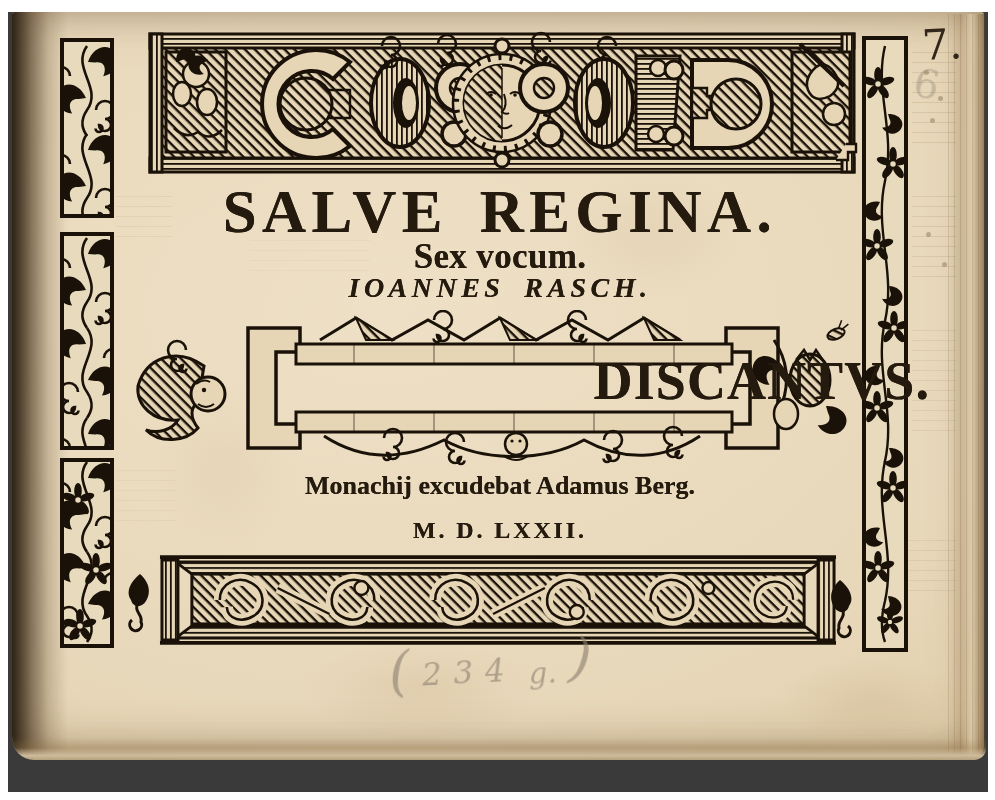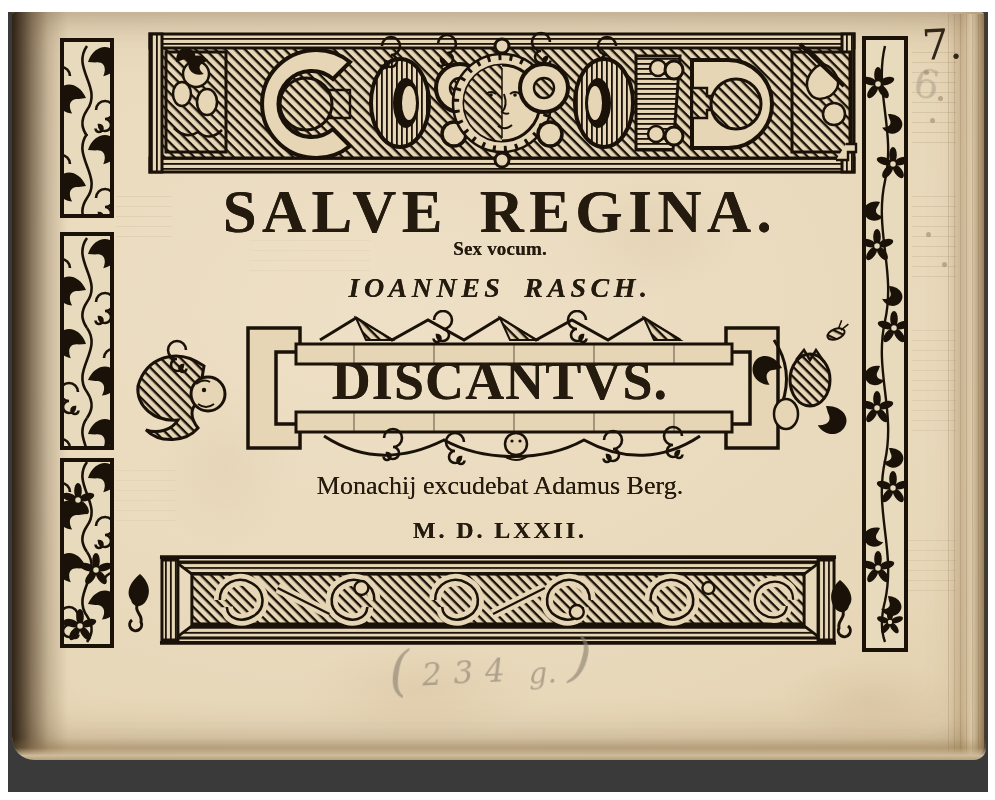"Sex vocum." #t-voicing { font-size: 19px -> 35px }
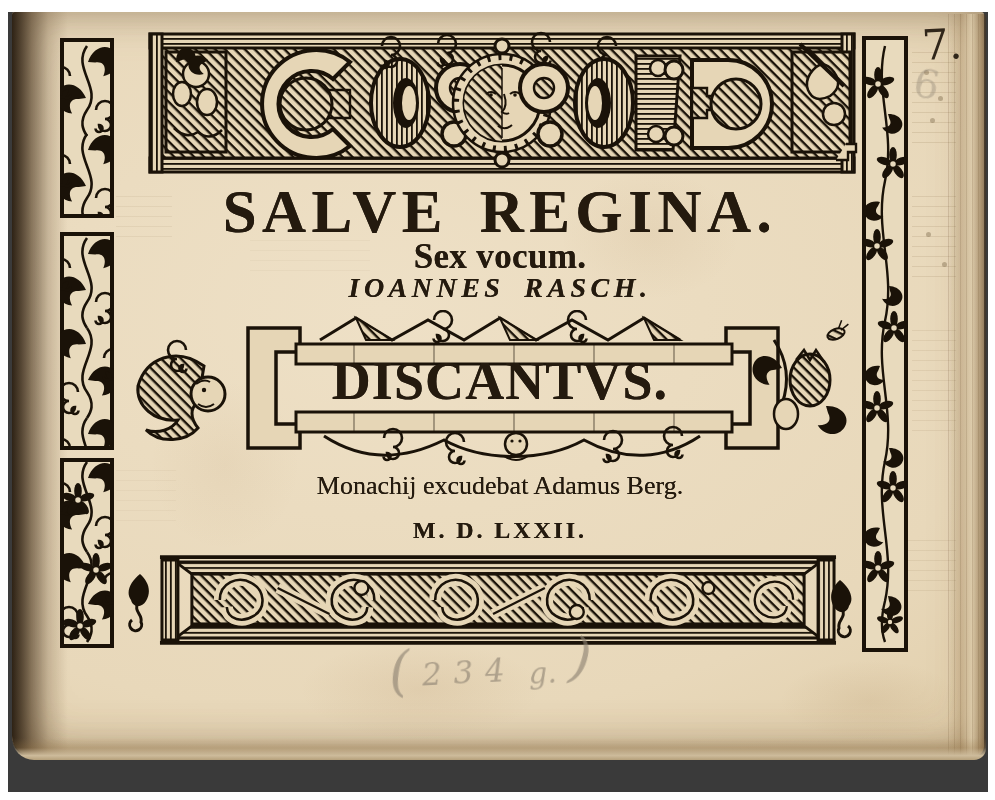"DISCANTVS." #t-part { text-align: none -> right }
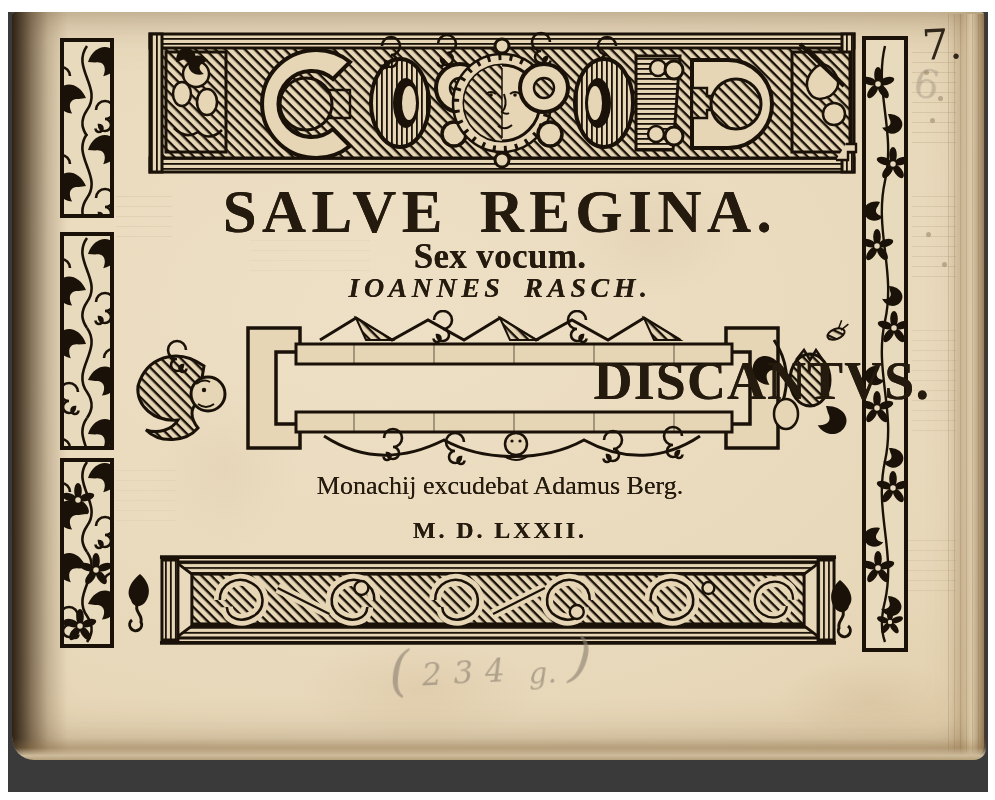"Monachij excudebat Adamus Berg." #t-imp1 { font-weight: 400 -> 700 }
